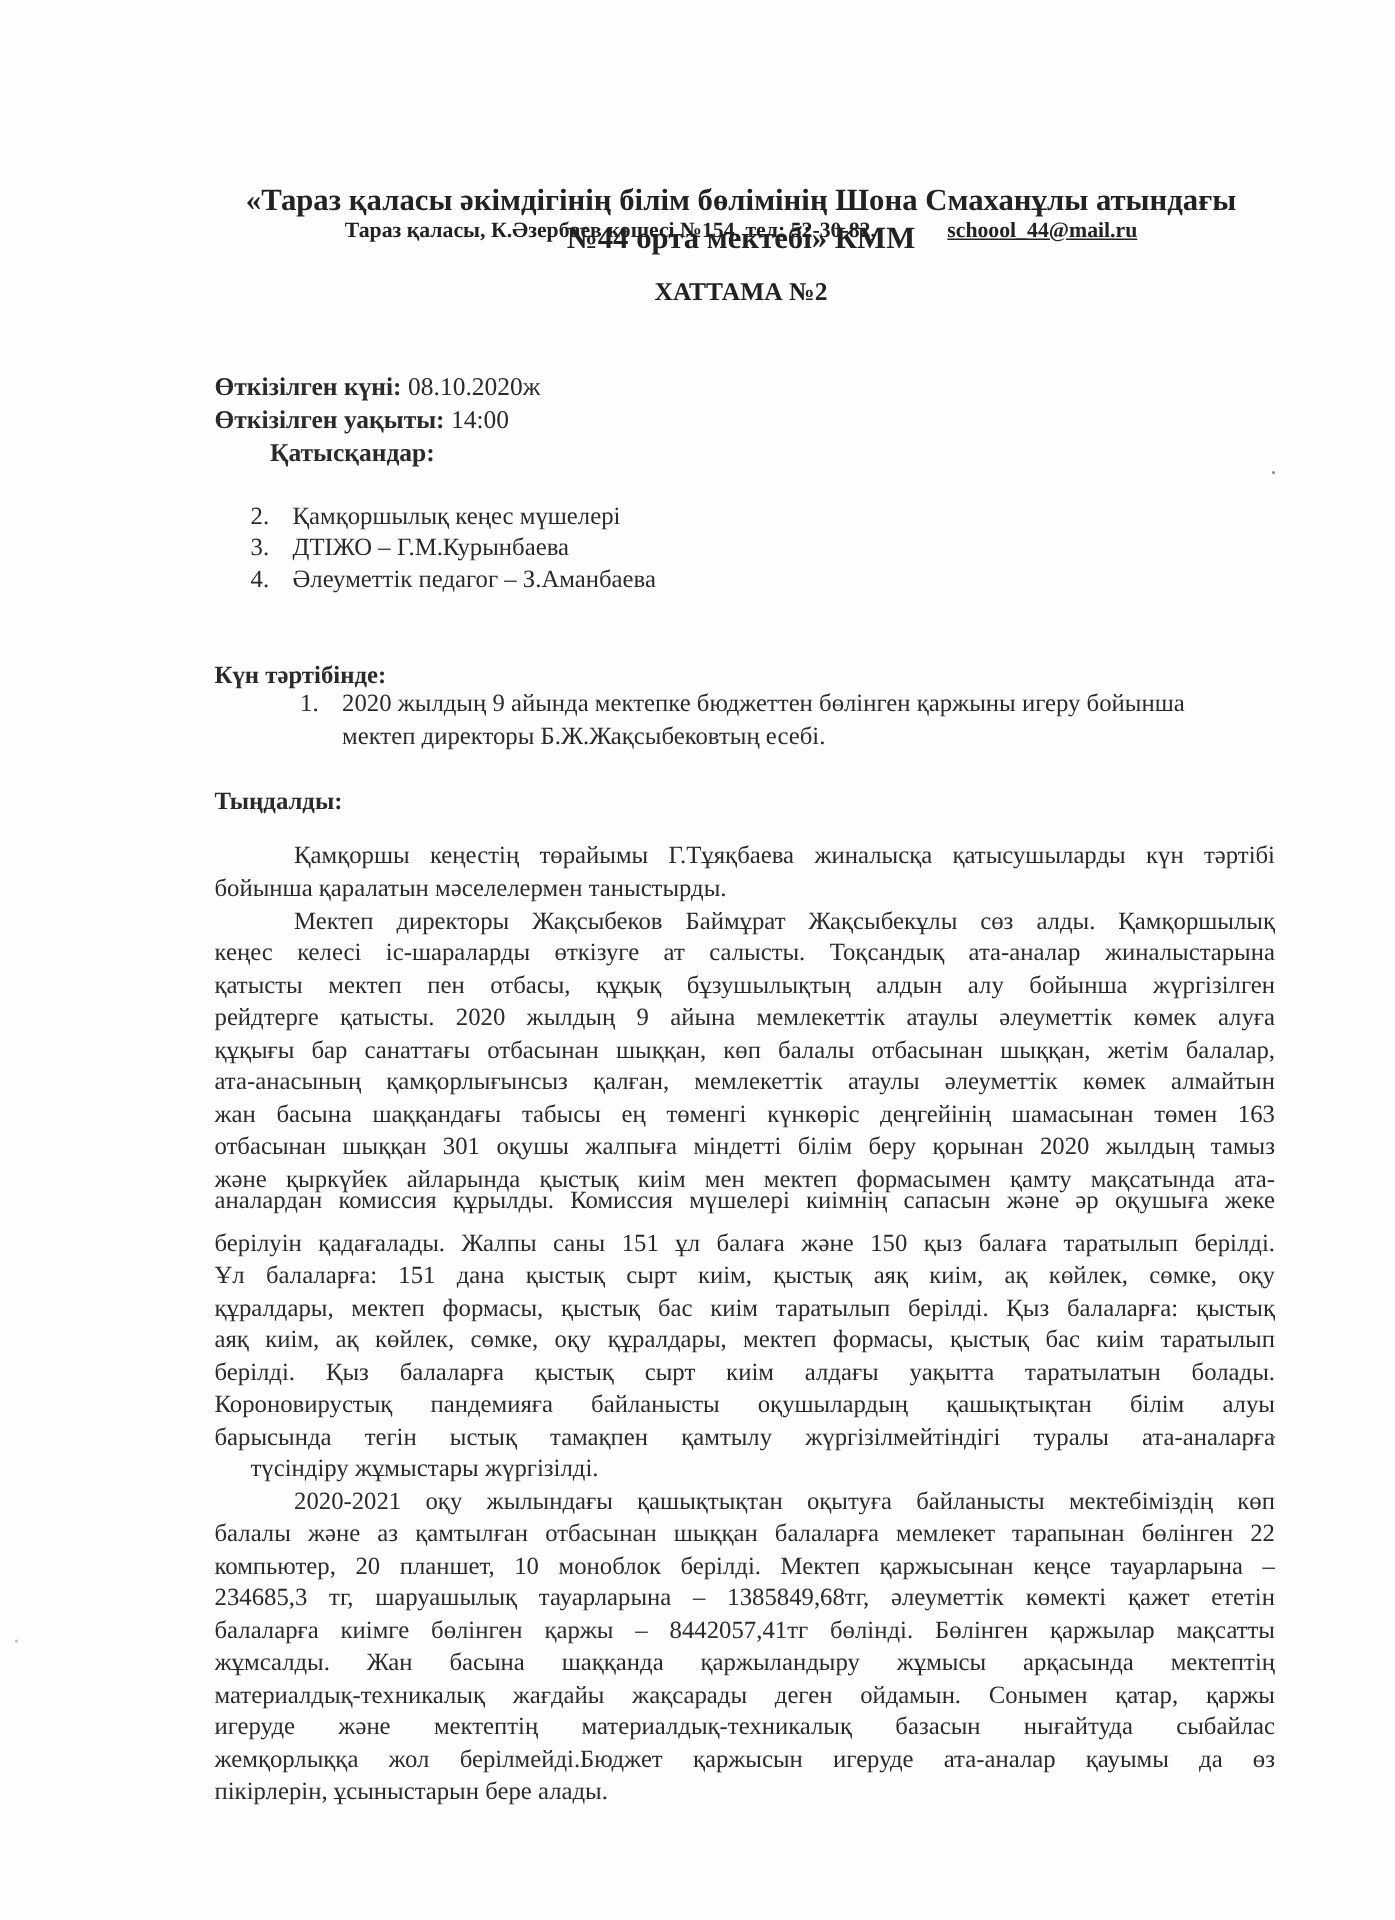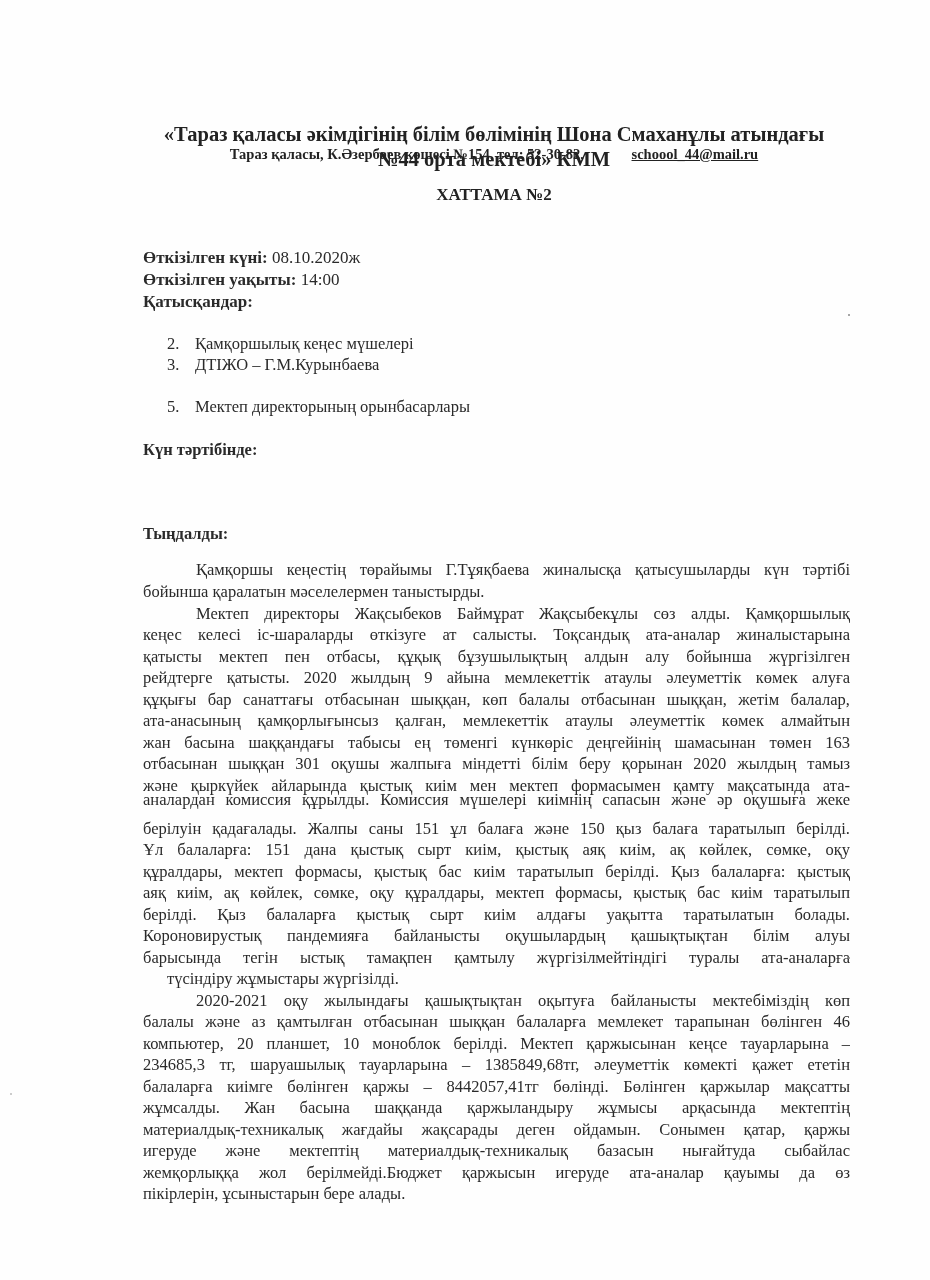"Қатысқандар:" div.abs { margin-left: none -> 37px }
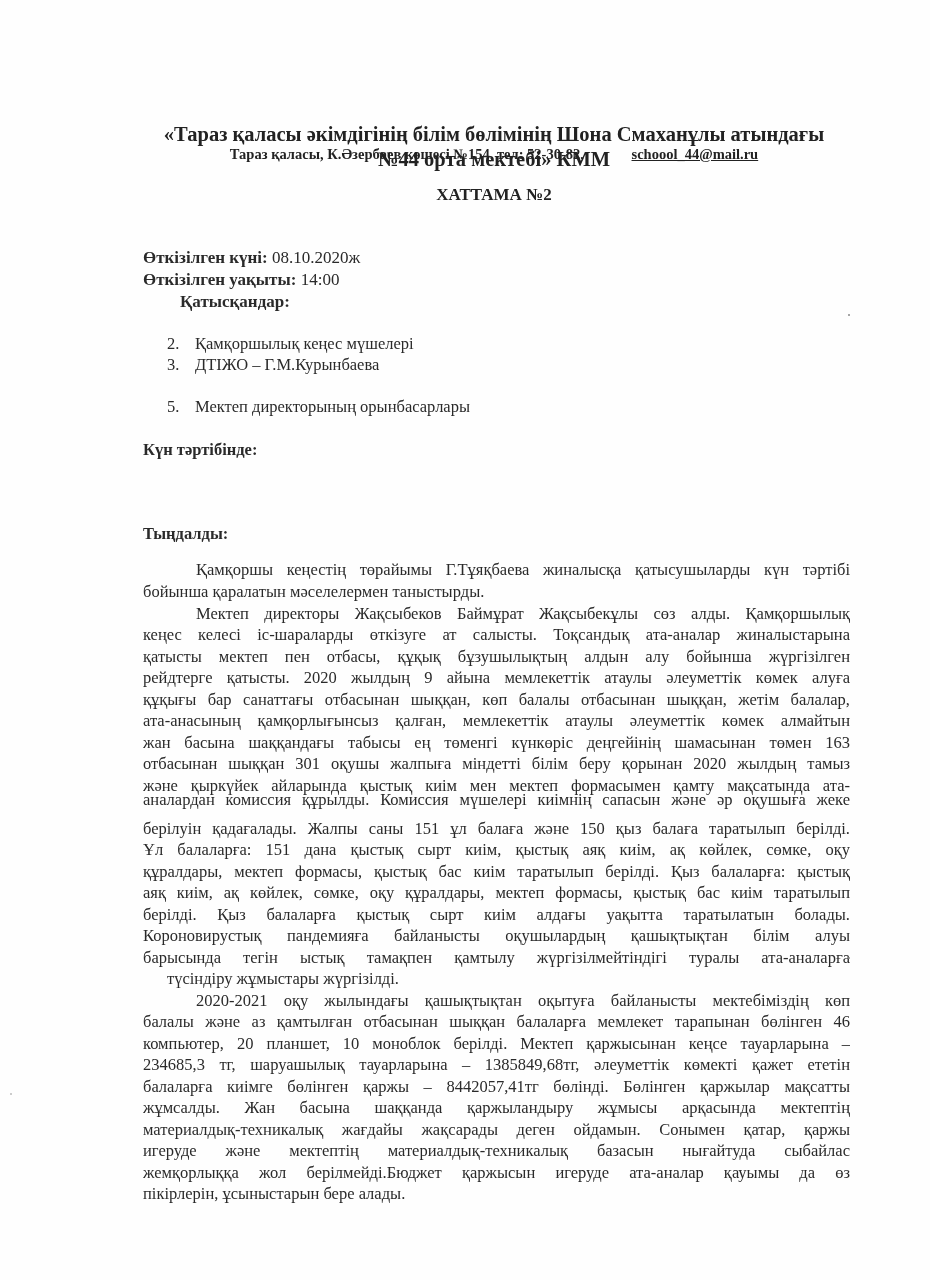"4. Әлеуметтік педагог – З.Аманбаева" div.abs { html: none -> <div><span>4.</span><span>Әлеуметтік педагог – З.Аманбаева</span></div> }
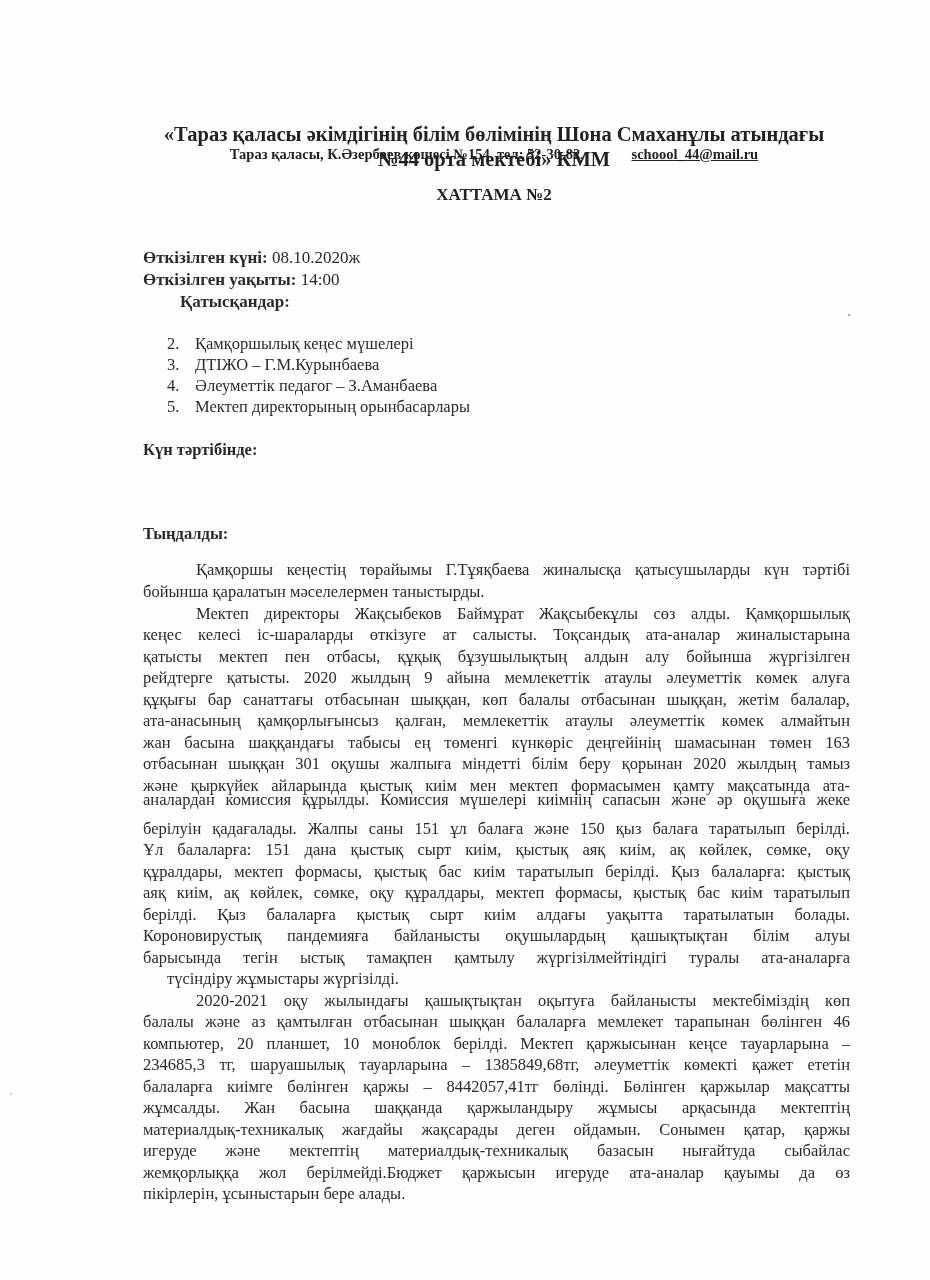"5. Мектеп директорының орынбасарлары" div.abs { html: <div><span>5.</span><span>Мектеп директорының орынбасарлары</span></div> -> none }
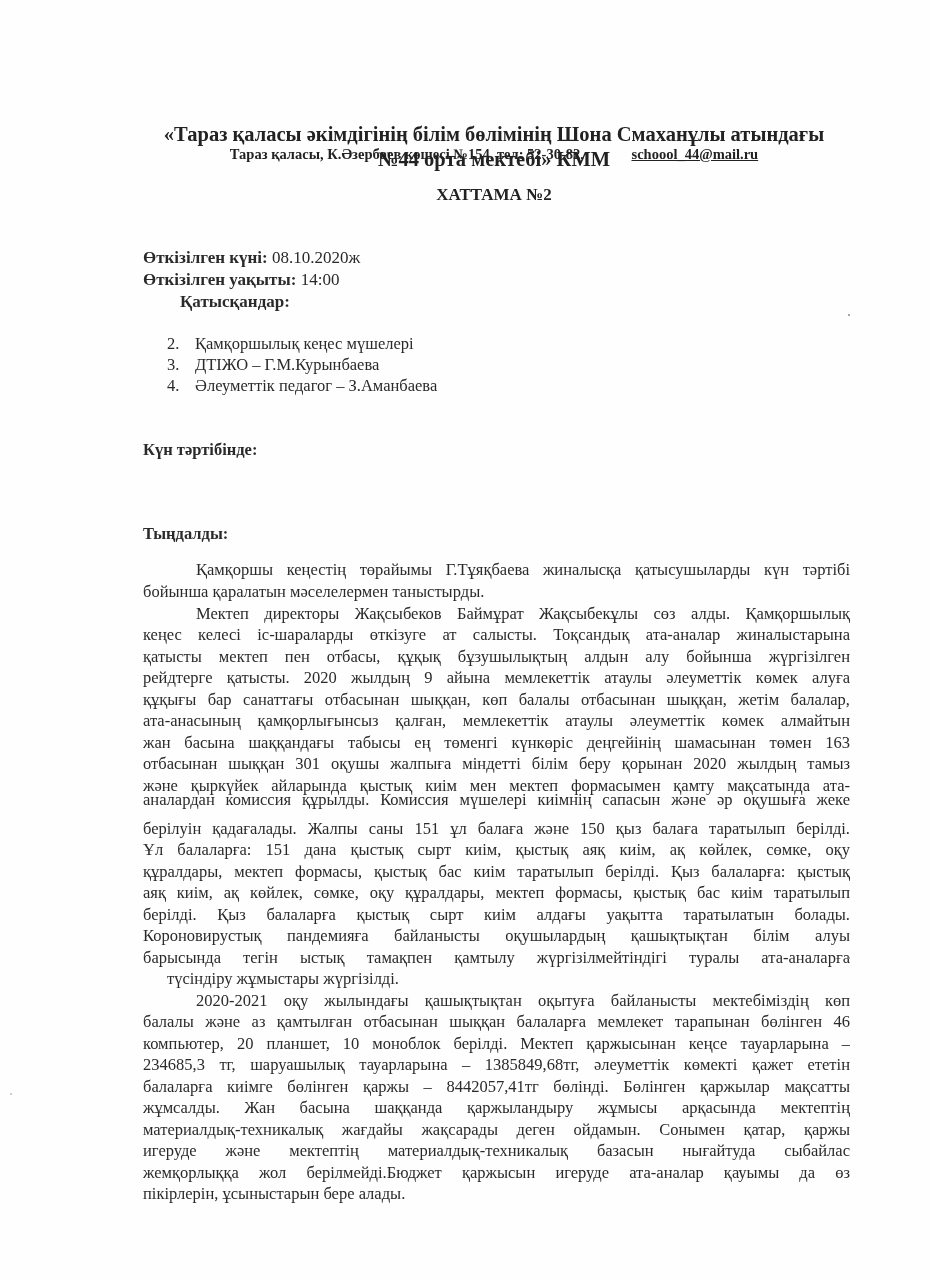"1. 2020 жылдың 9 айында" div.abs { html: none -> <div><span>1.</span><span>2020 жылдың 9 айында мектепке бюджеттен бөлінген қаржыны игеру бойынша</span></div> }
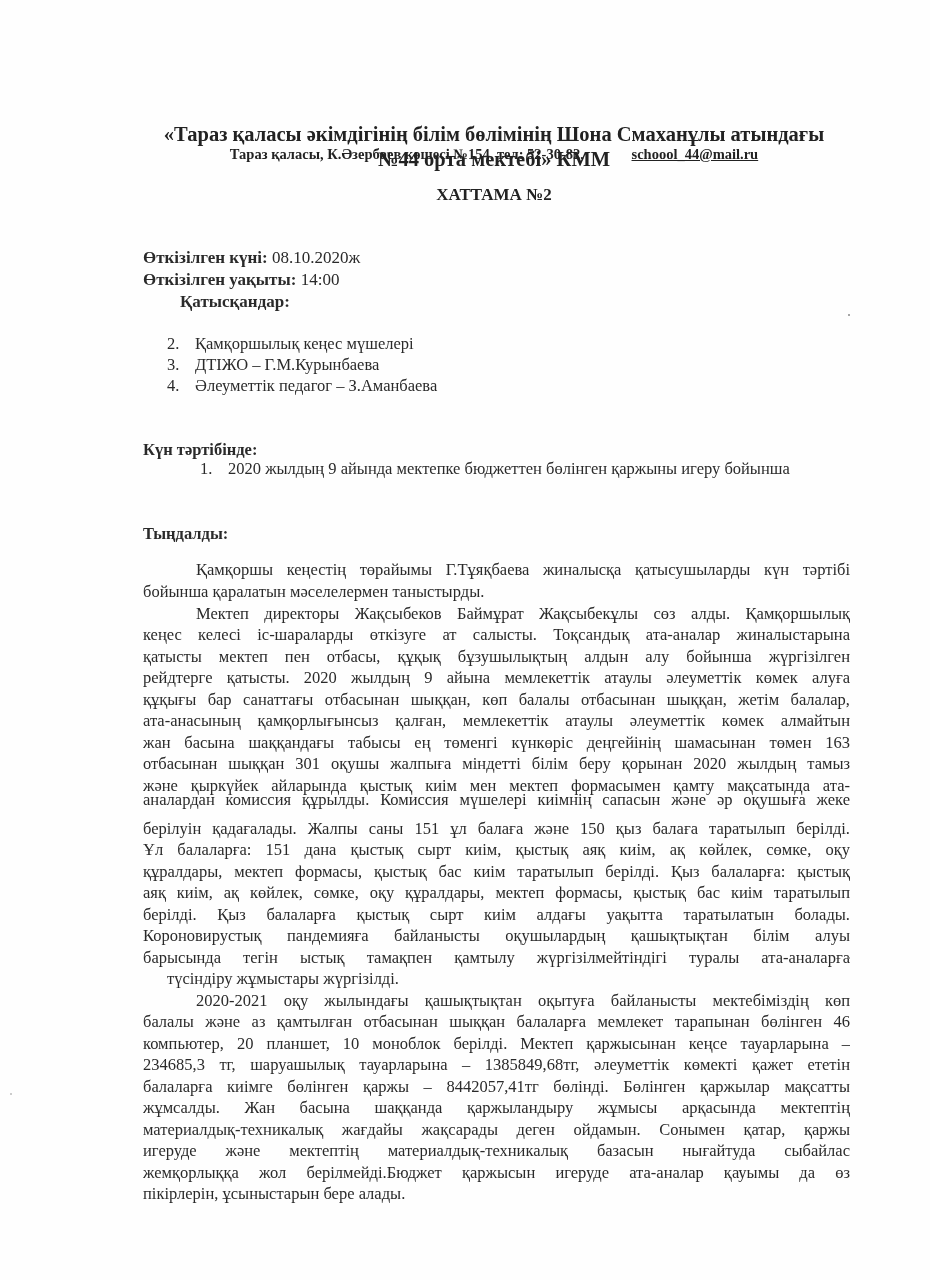"мектеп директоры Б.Ж.Жақсыбековтың" div.abs { html: none -> <div>мектеп директоры Б.Ж.Жақсыбековтың есебі.</div> }
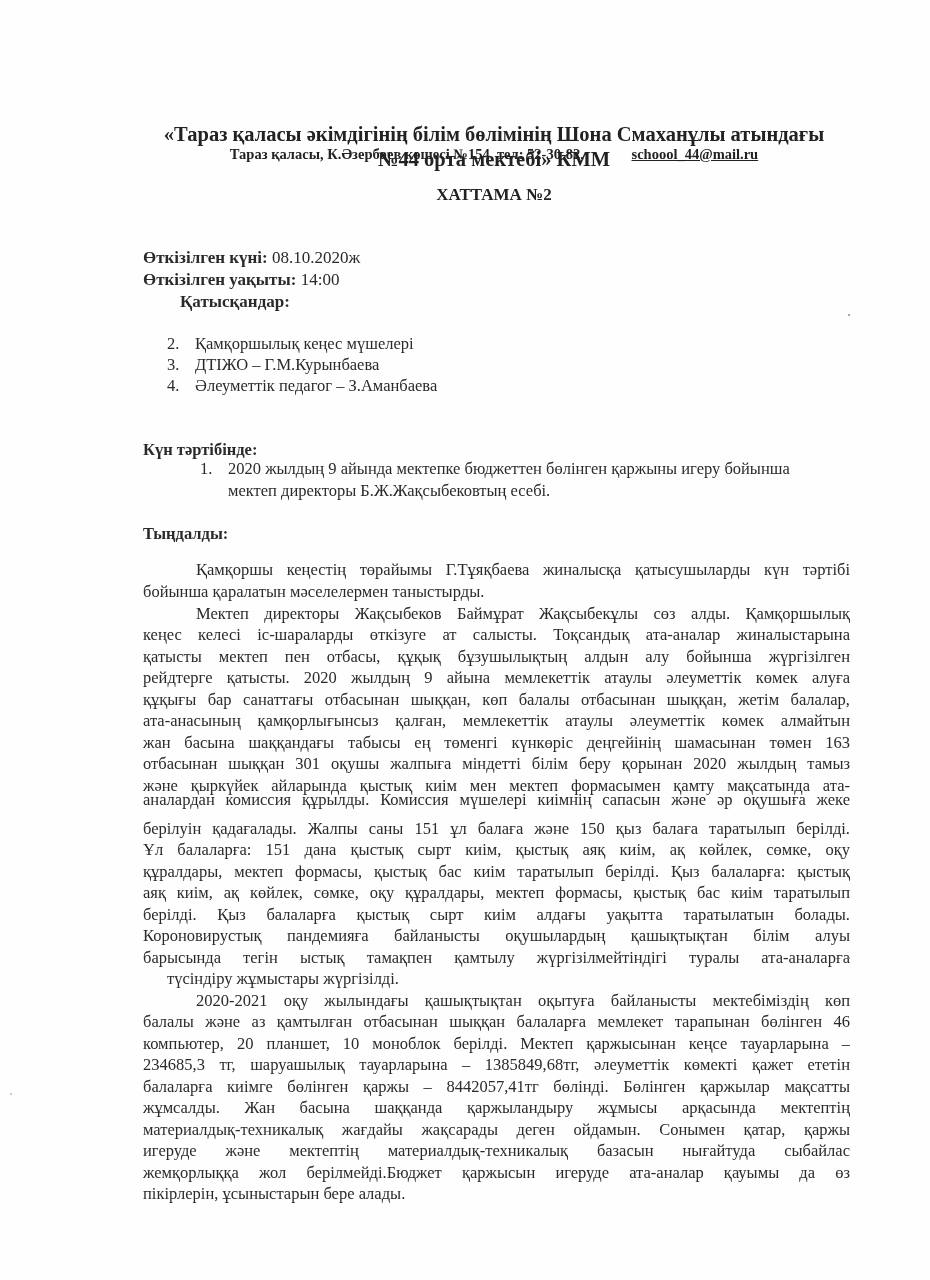"балалы және аз қамтылған отбасынан" div.abs { text: 46 -> 22 }
